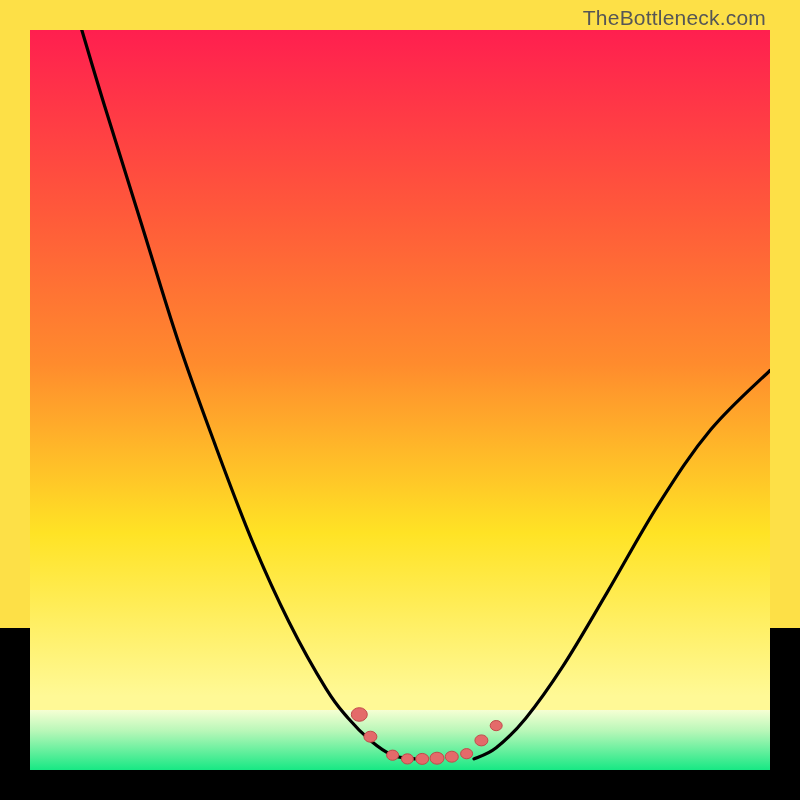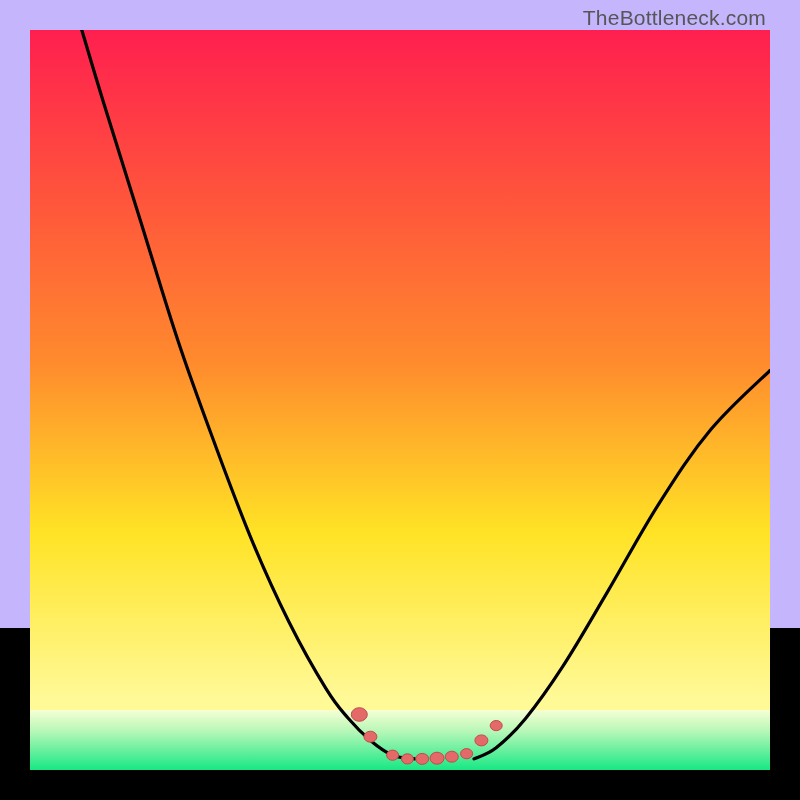"TheBottleneck.com" .frame { background: #c4b5fd -> #fde047 }
